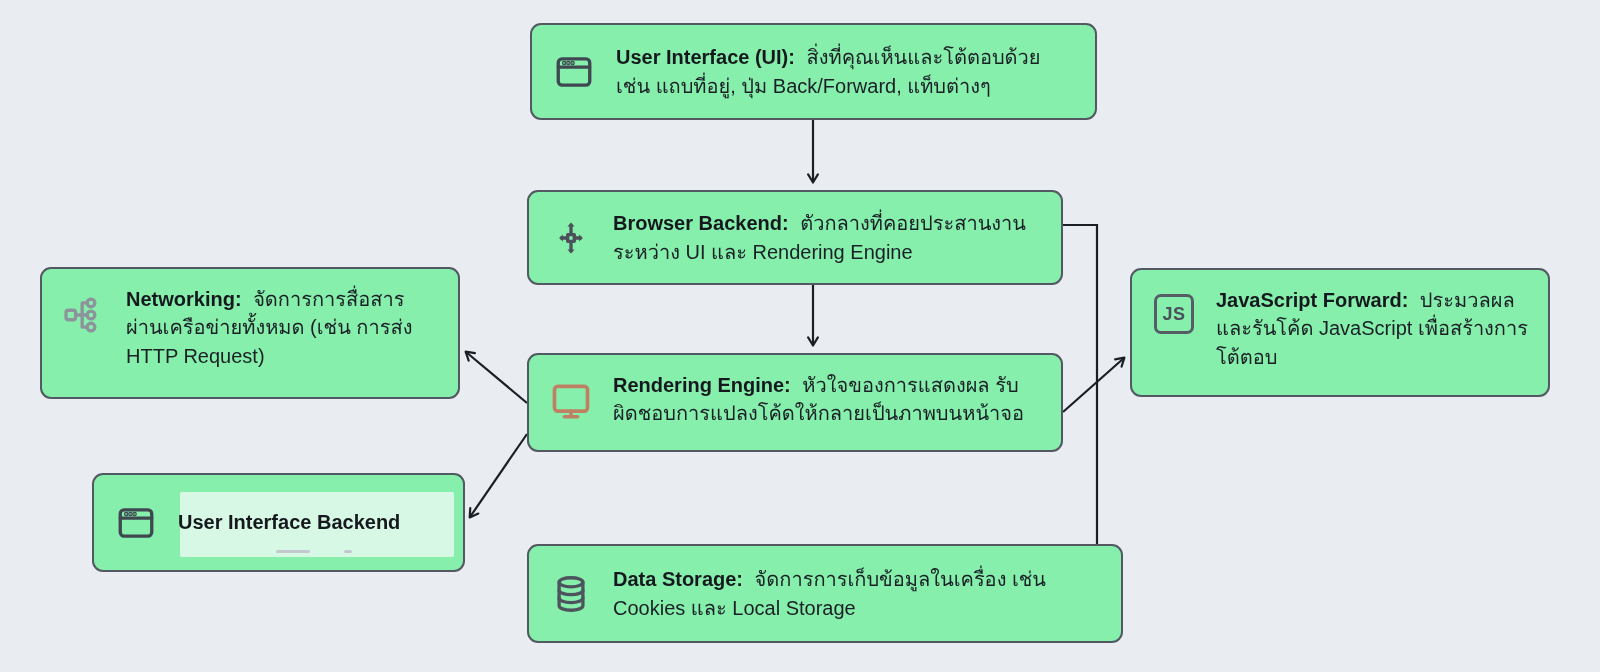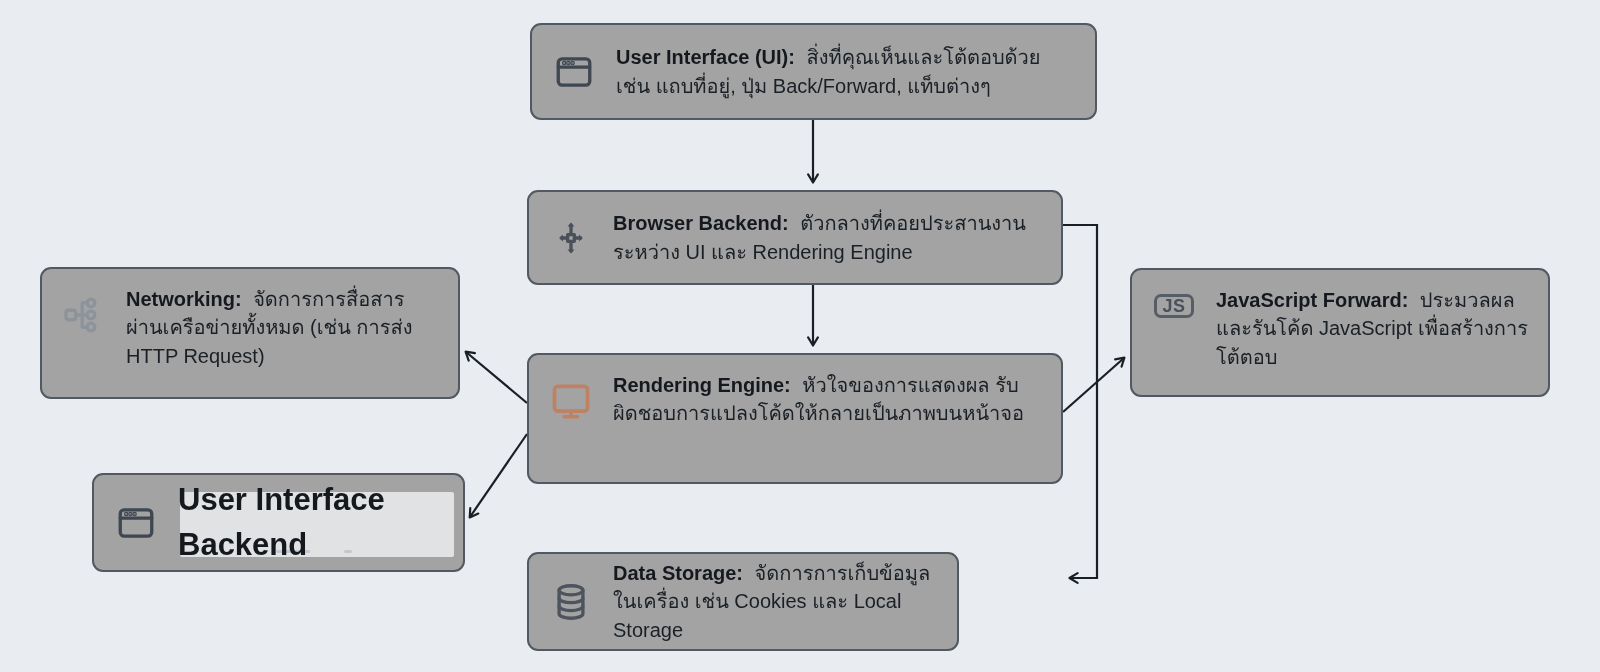"User Interface (UI):" .node { background: #a3a3a3 -> #86efac }
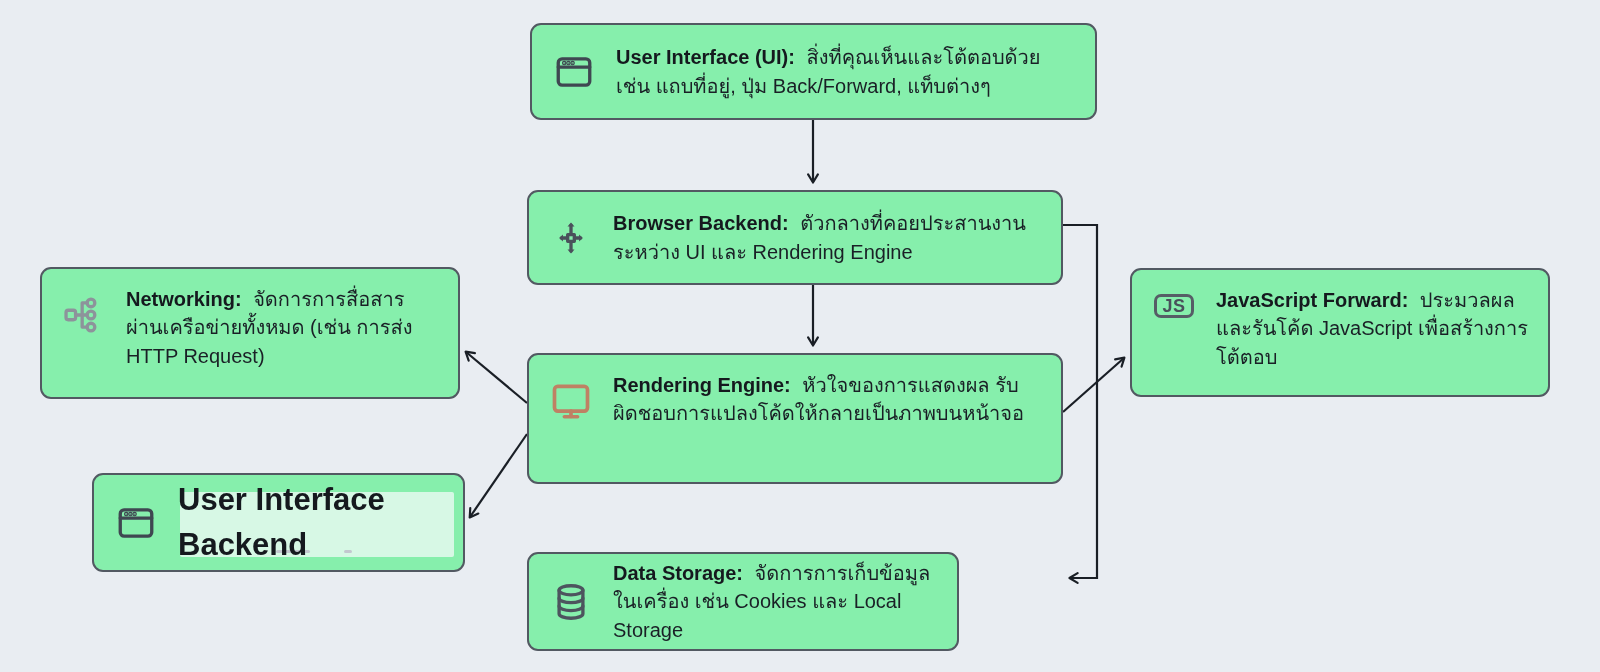"JS" .js-badge { height: 24px -> 40px }
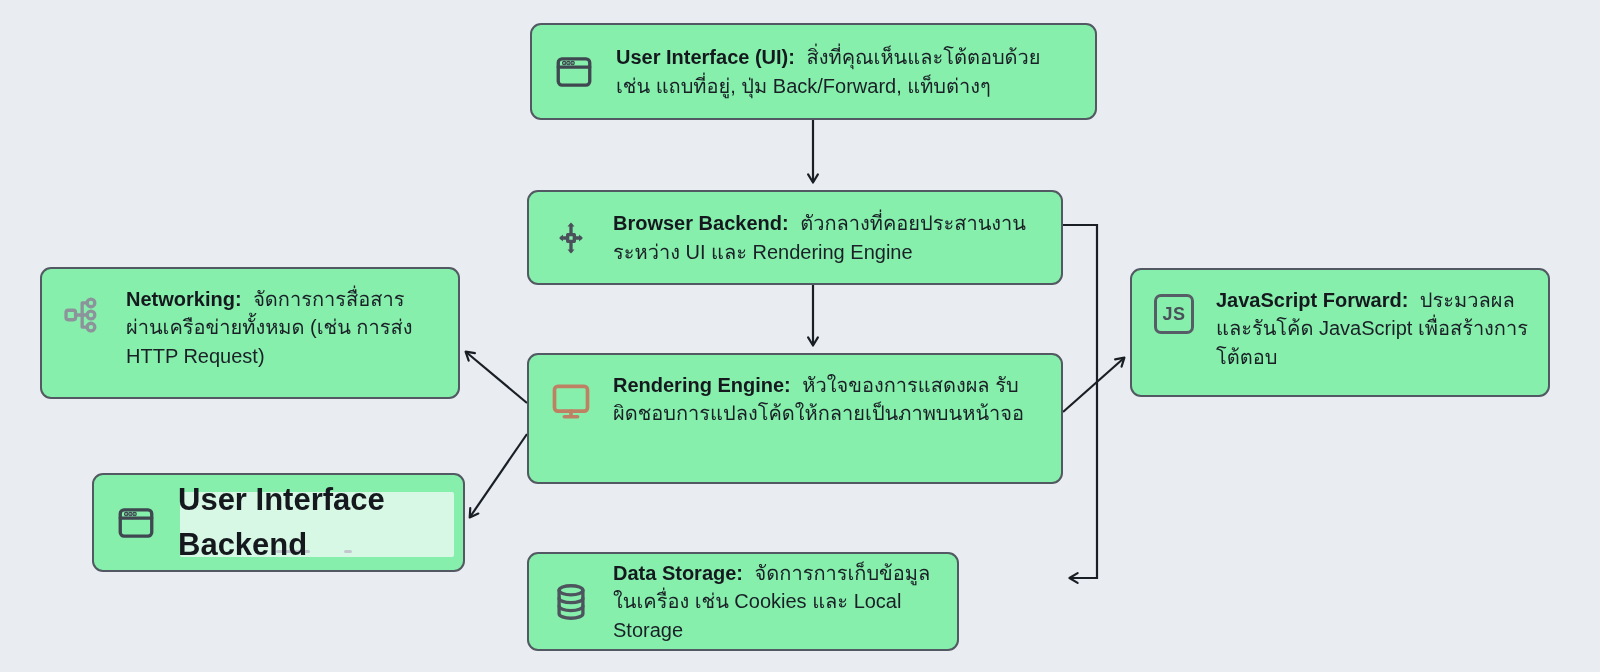"Rendering Engine: หัวใจของการแสดงผล" #node-render { height: 131px -> 99px }
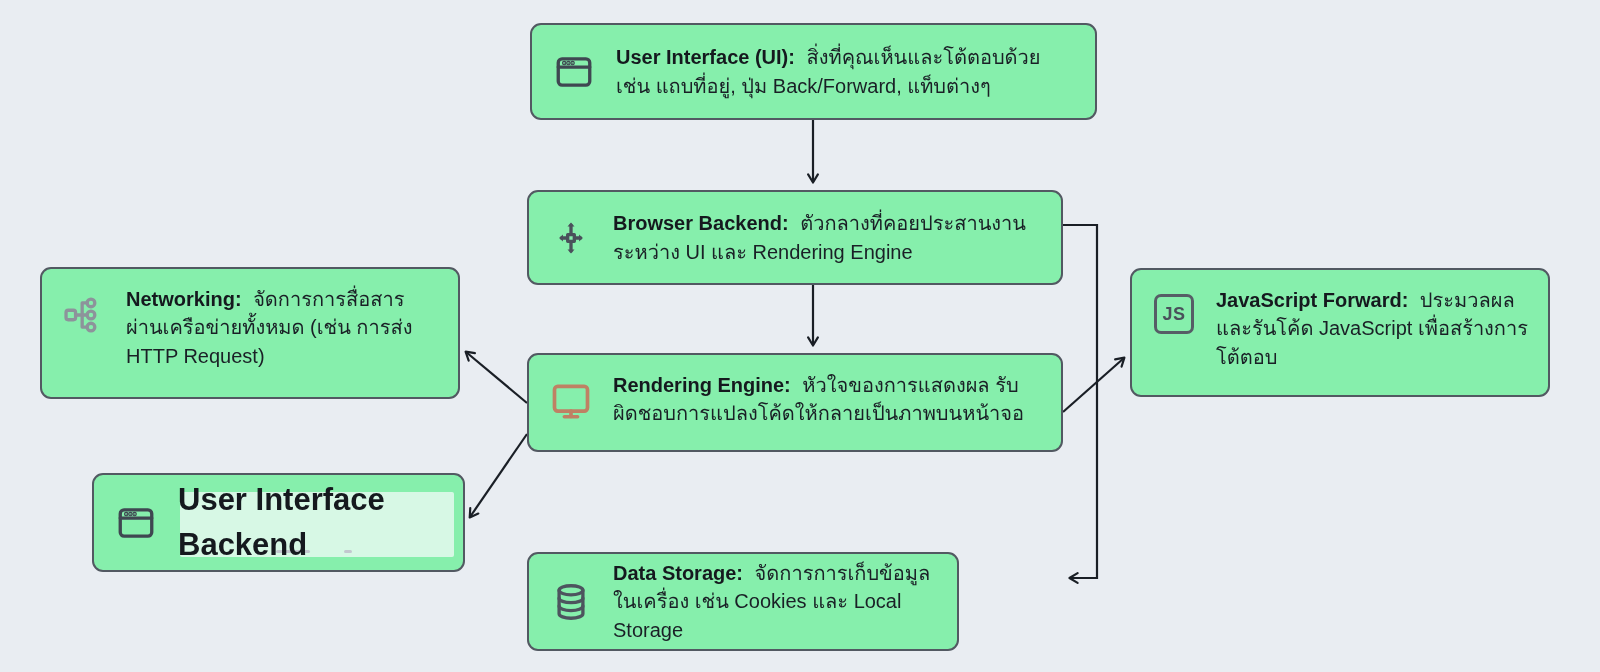"User Interface Backend" #node-uib .text { font-size: 31px -> 20px }
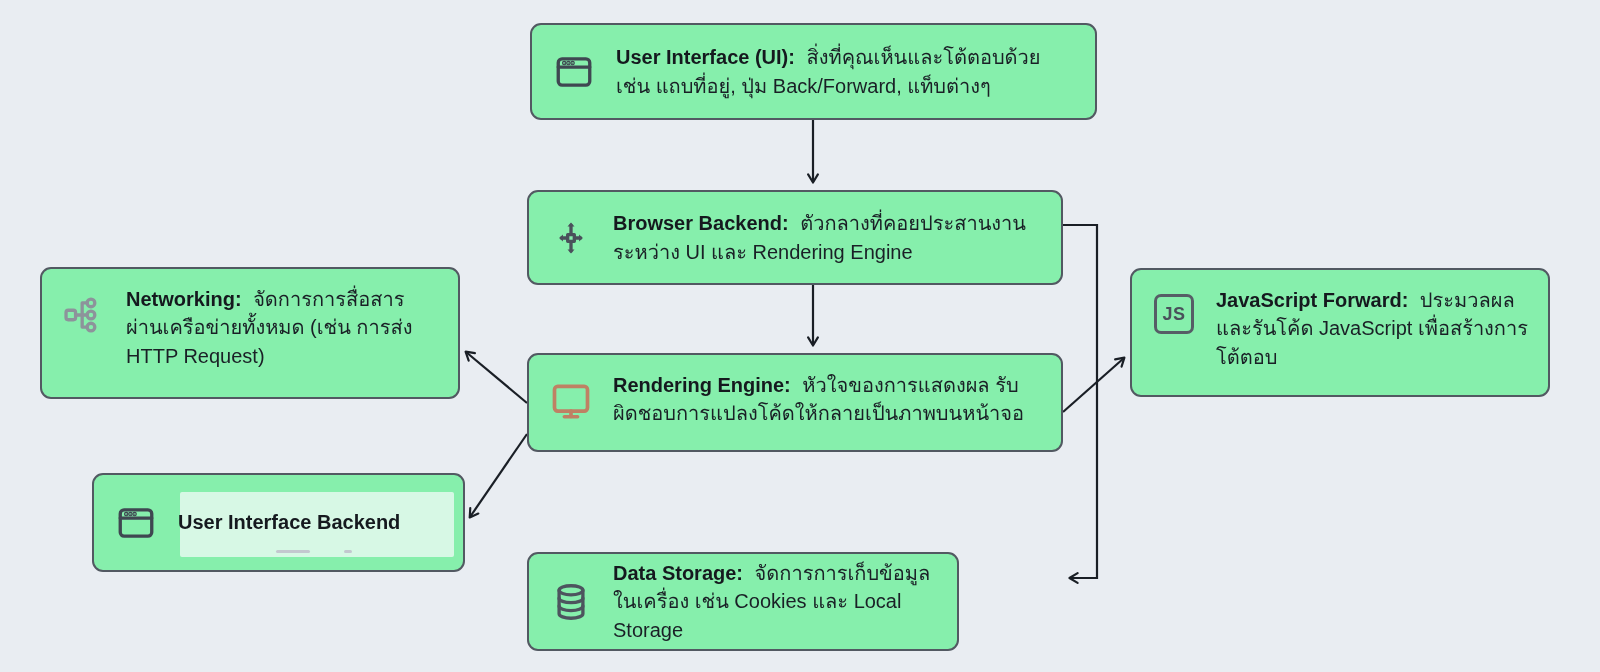"Data Storage:" #node-data { margin-top: 8px -> none; width: 432px -> 596px }
